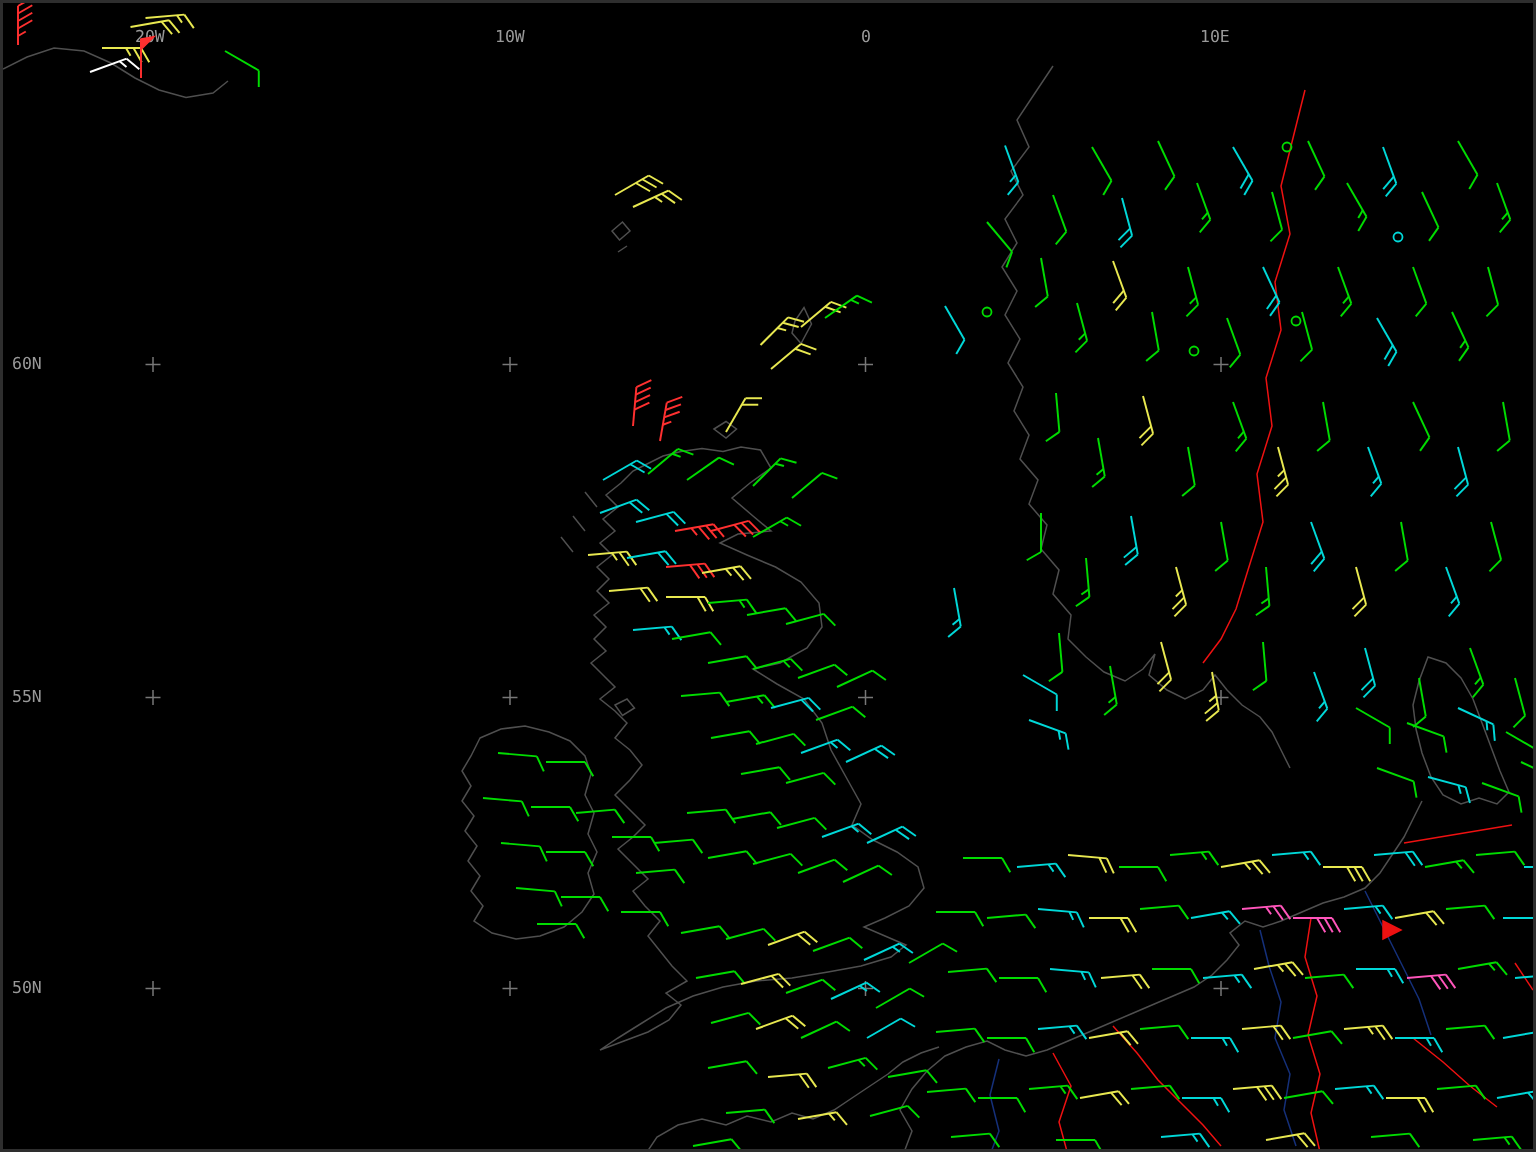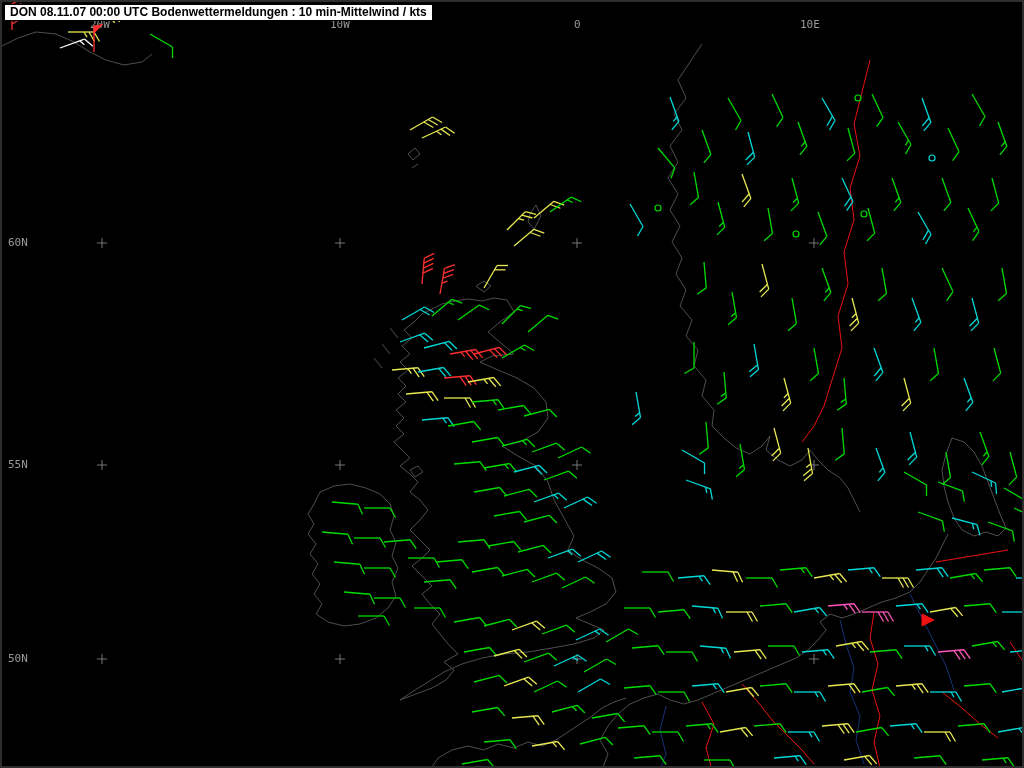"DON 08.11.07 00:00 UTC" div { html: <div> <span>DON 08.11.07 00:00 UTC Bodenwettermeldungen : 10 min-Mittelwind / kts</span> </div> -> none }
